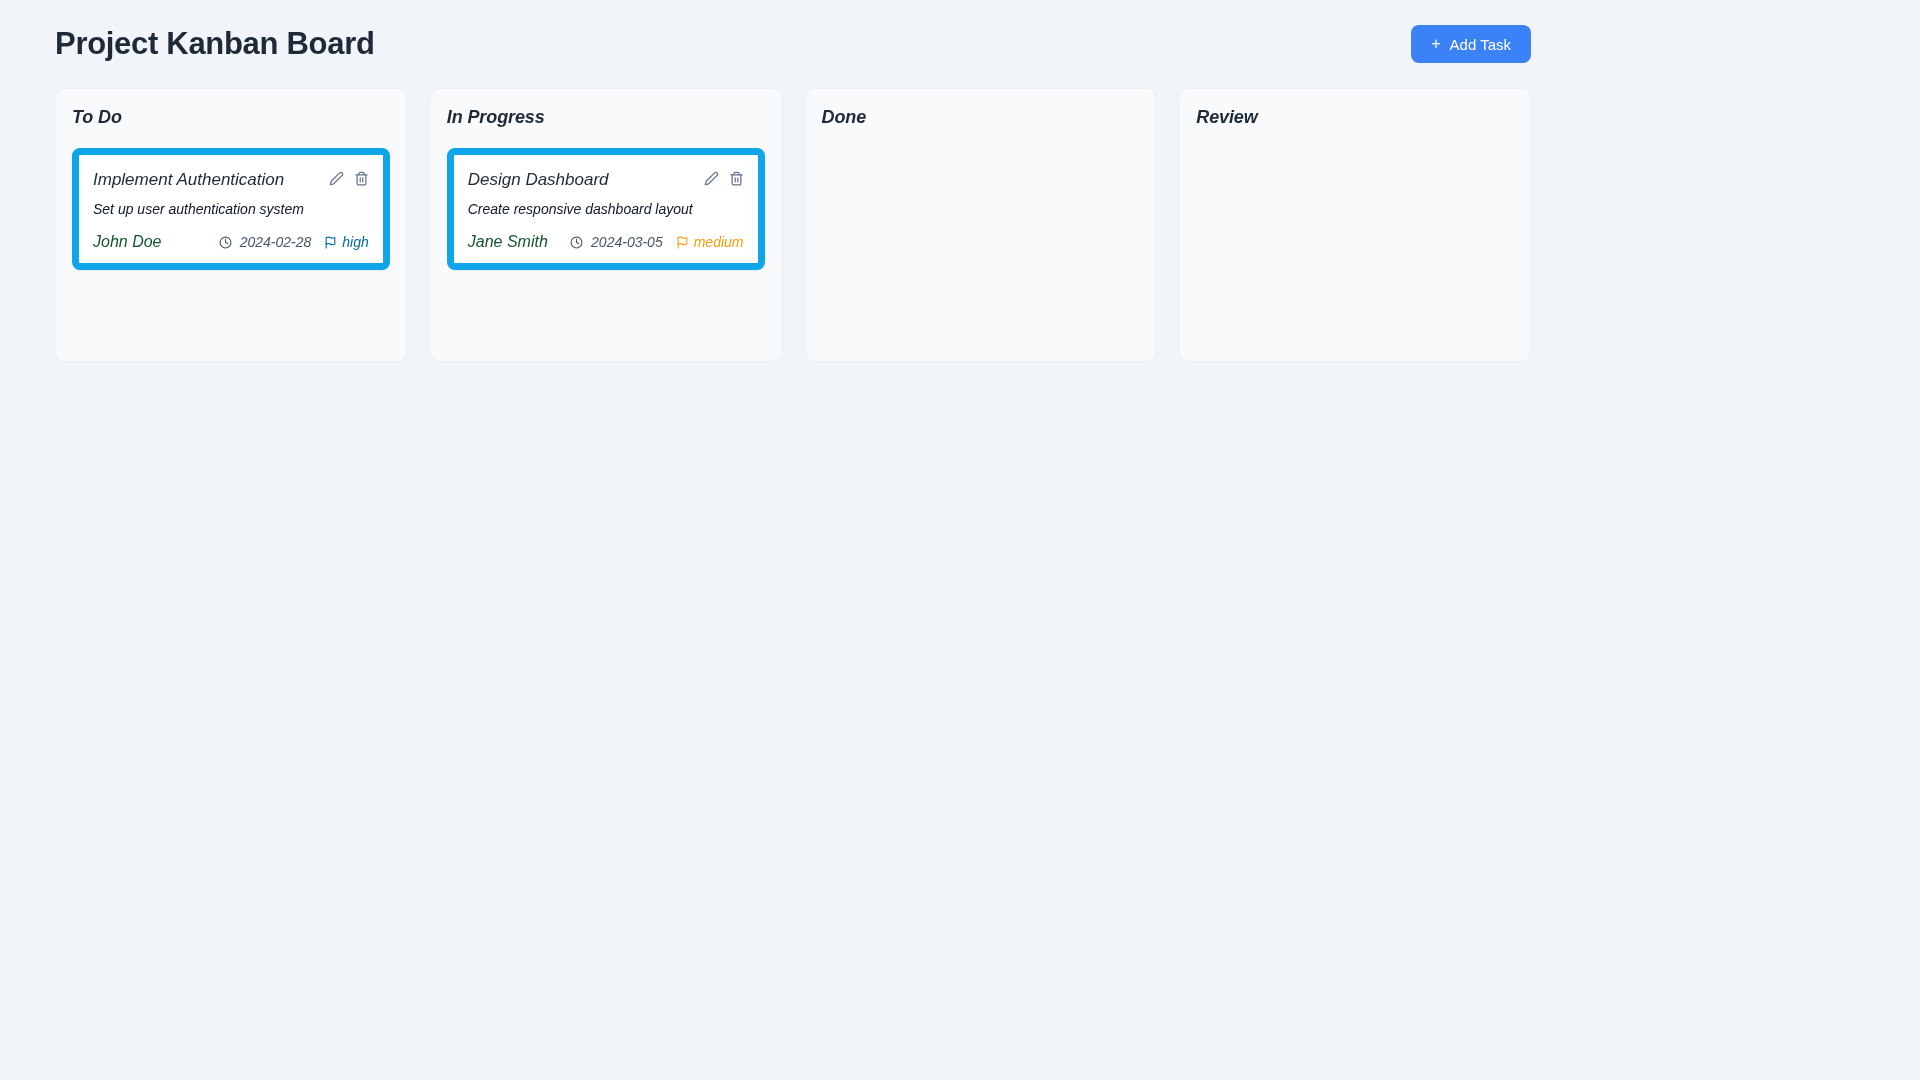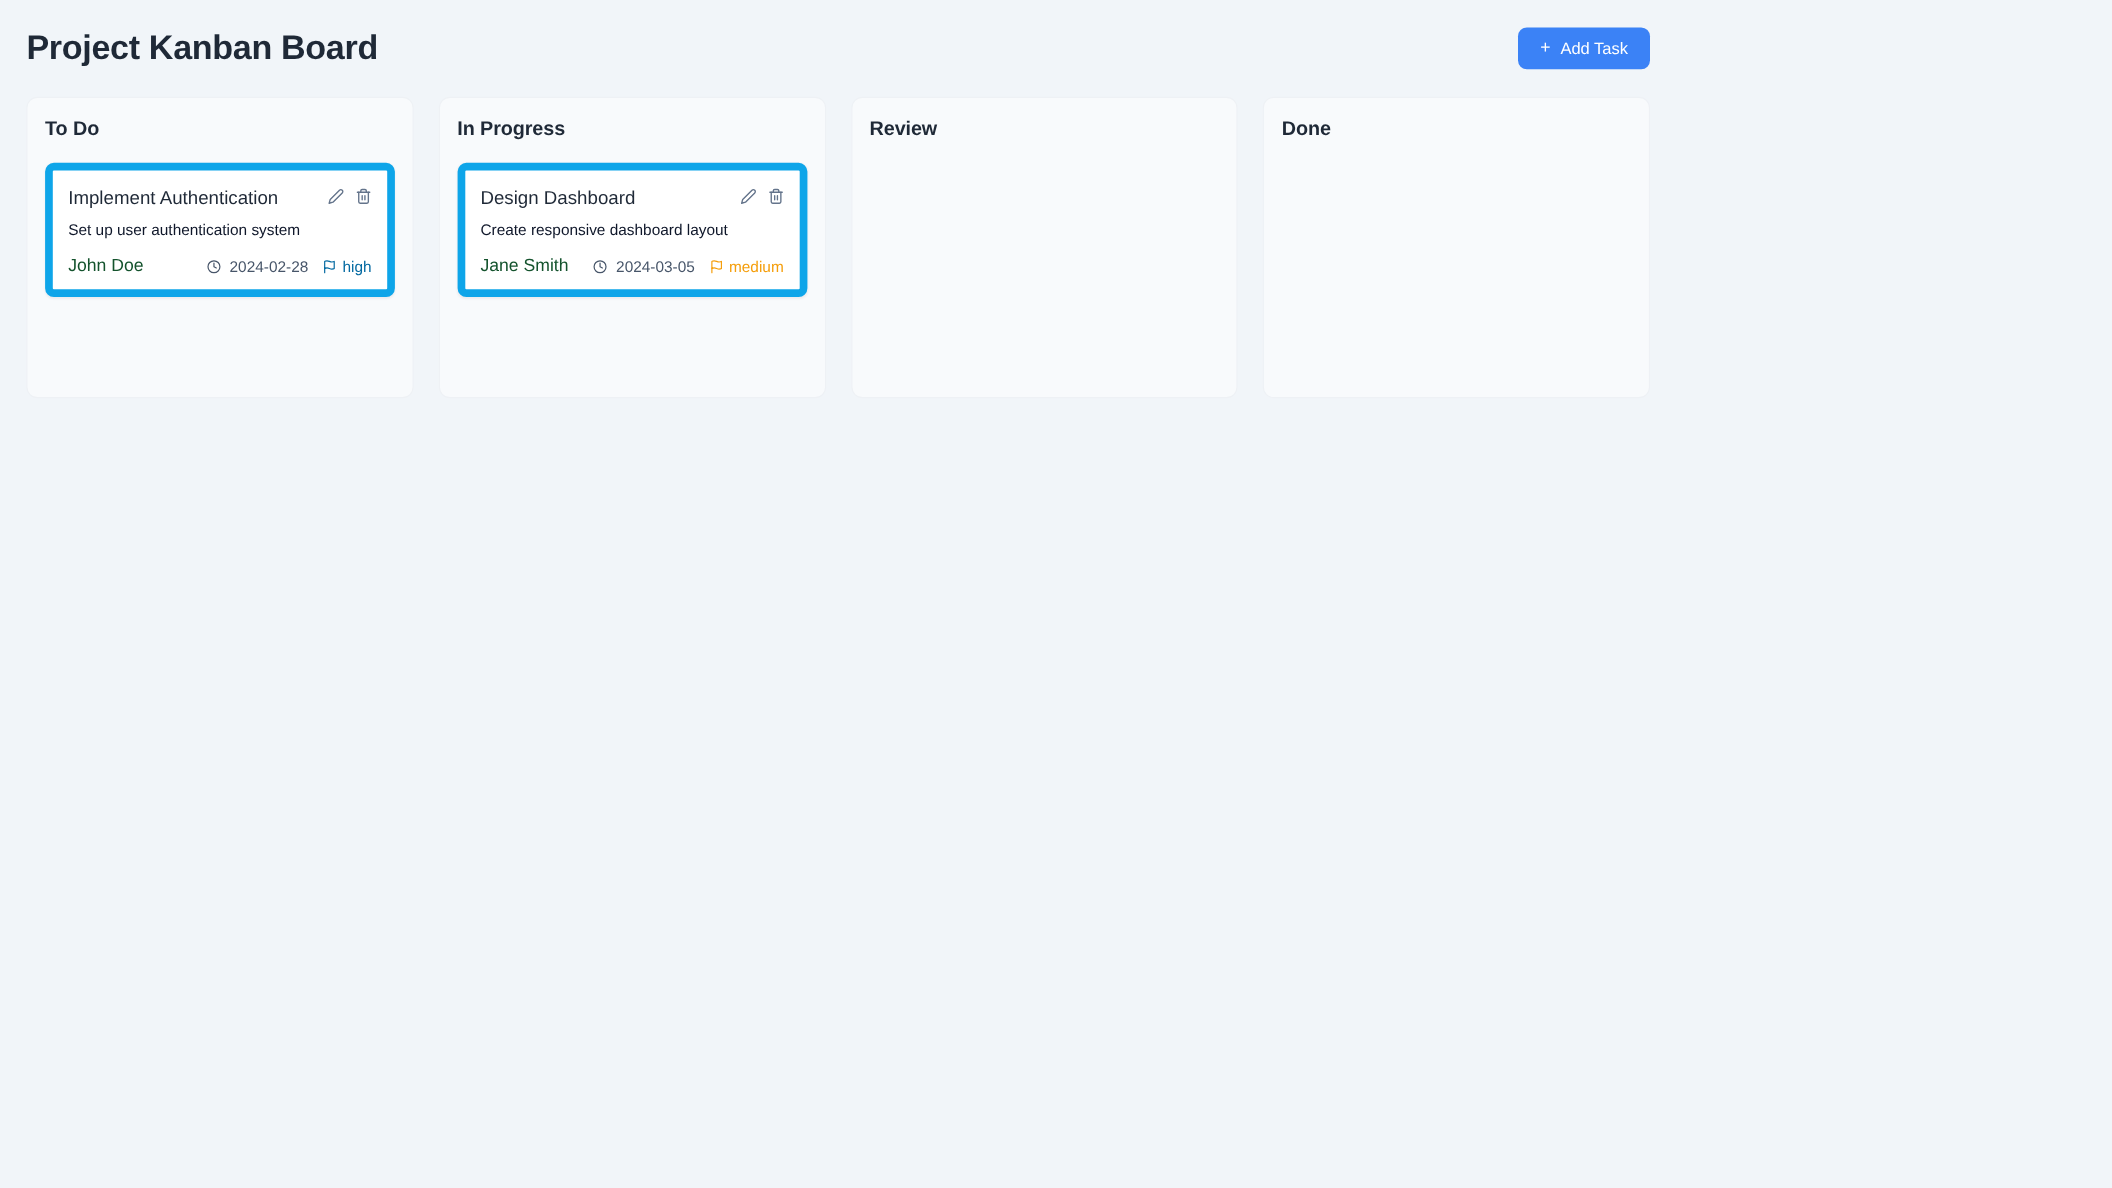"Project Kanban Board" .app { margin-left: none -> 31px }
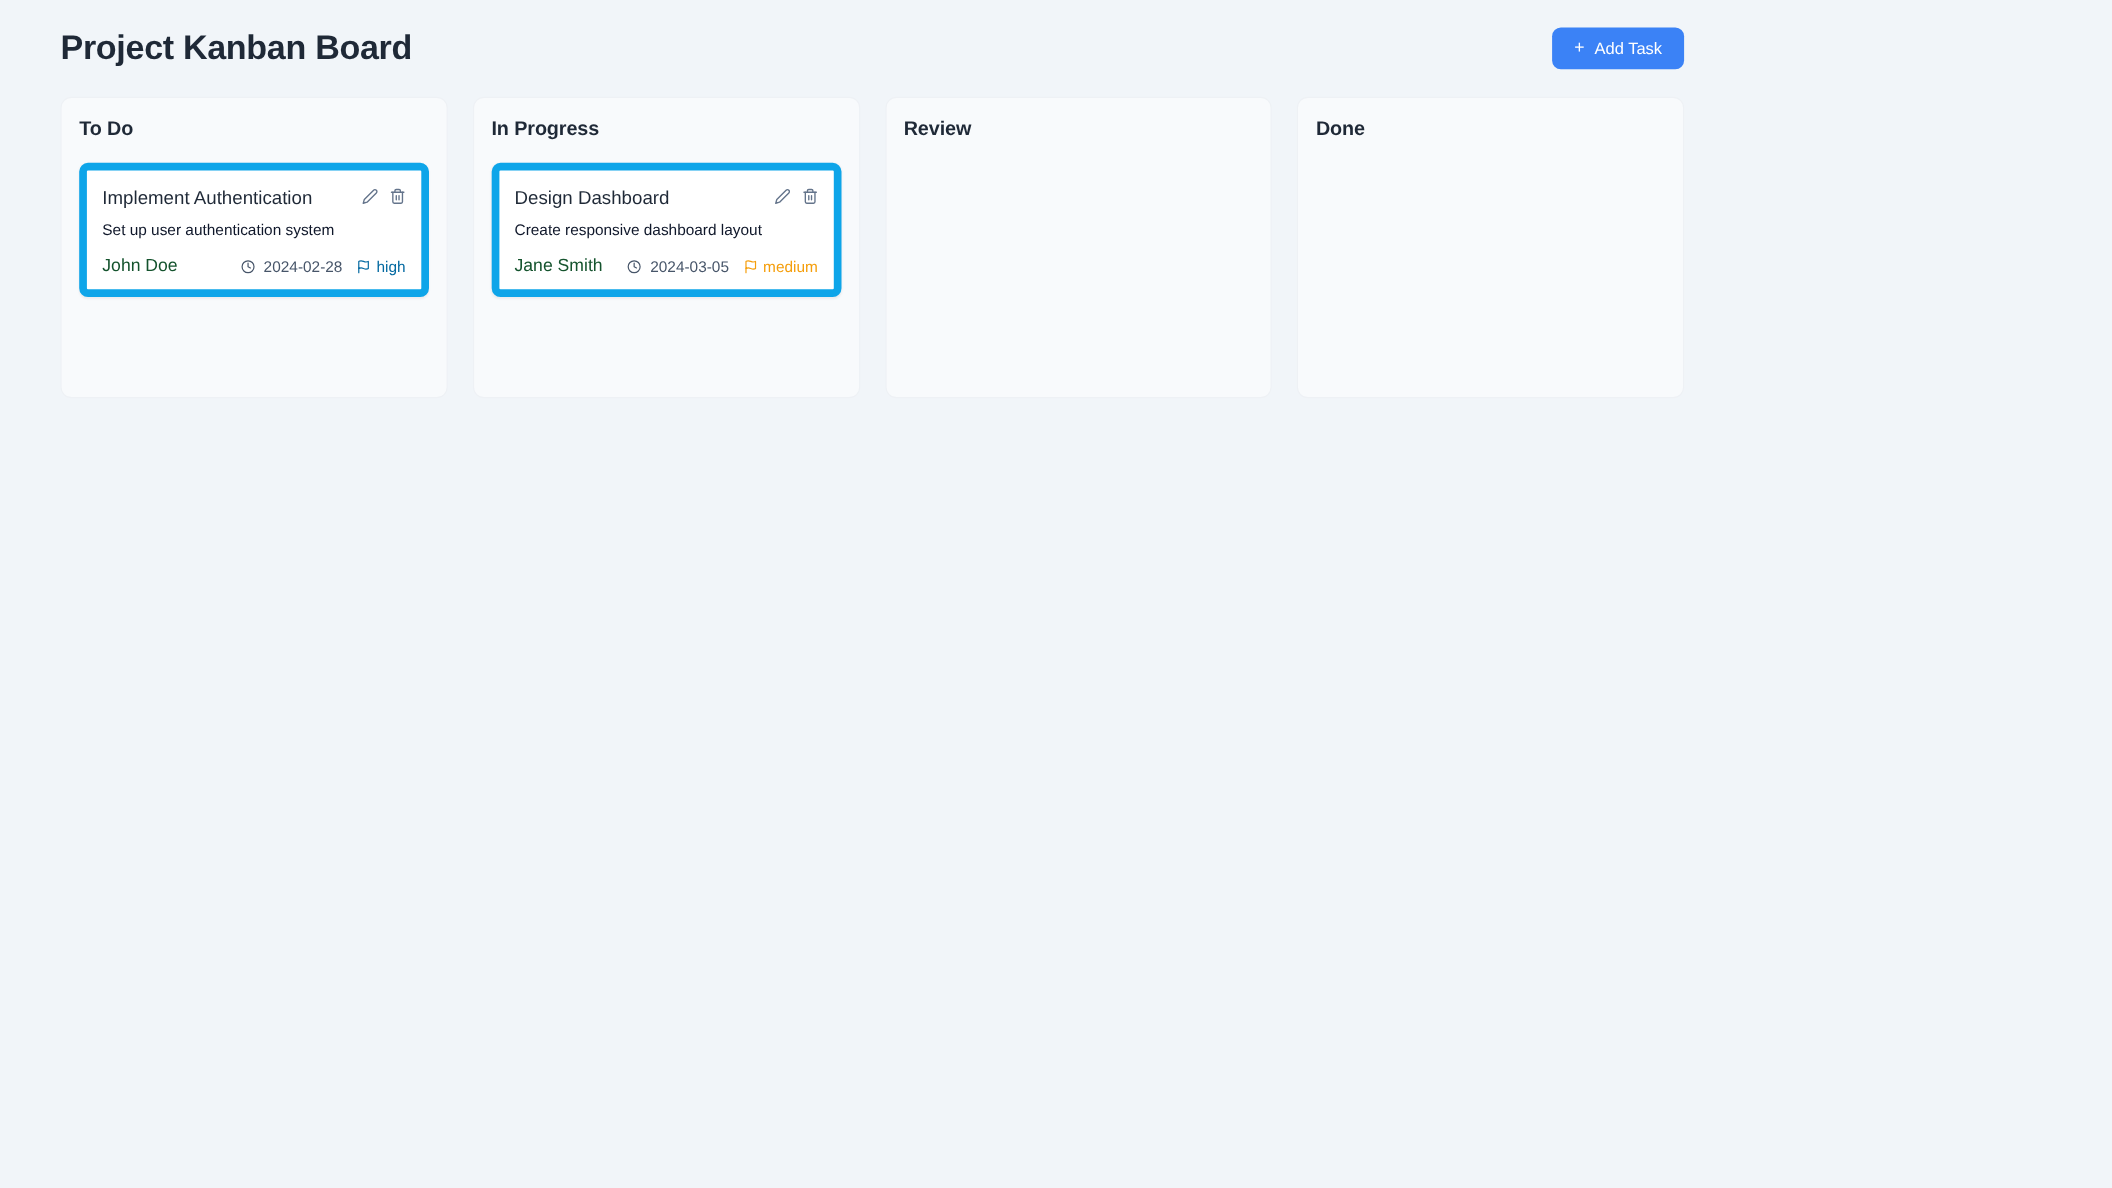"To Do" .board { font-style: none -> italic }
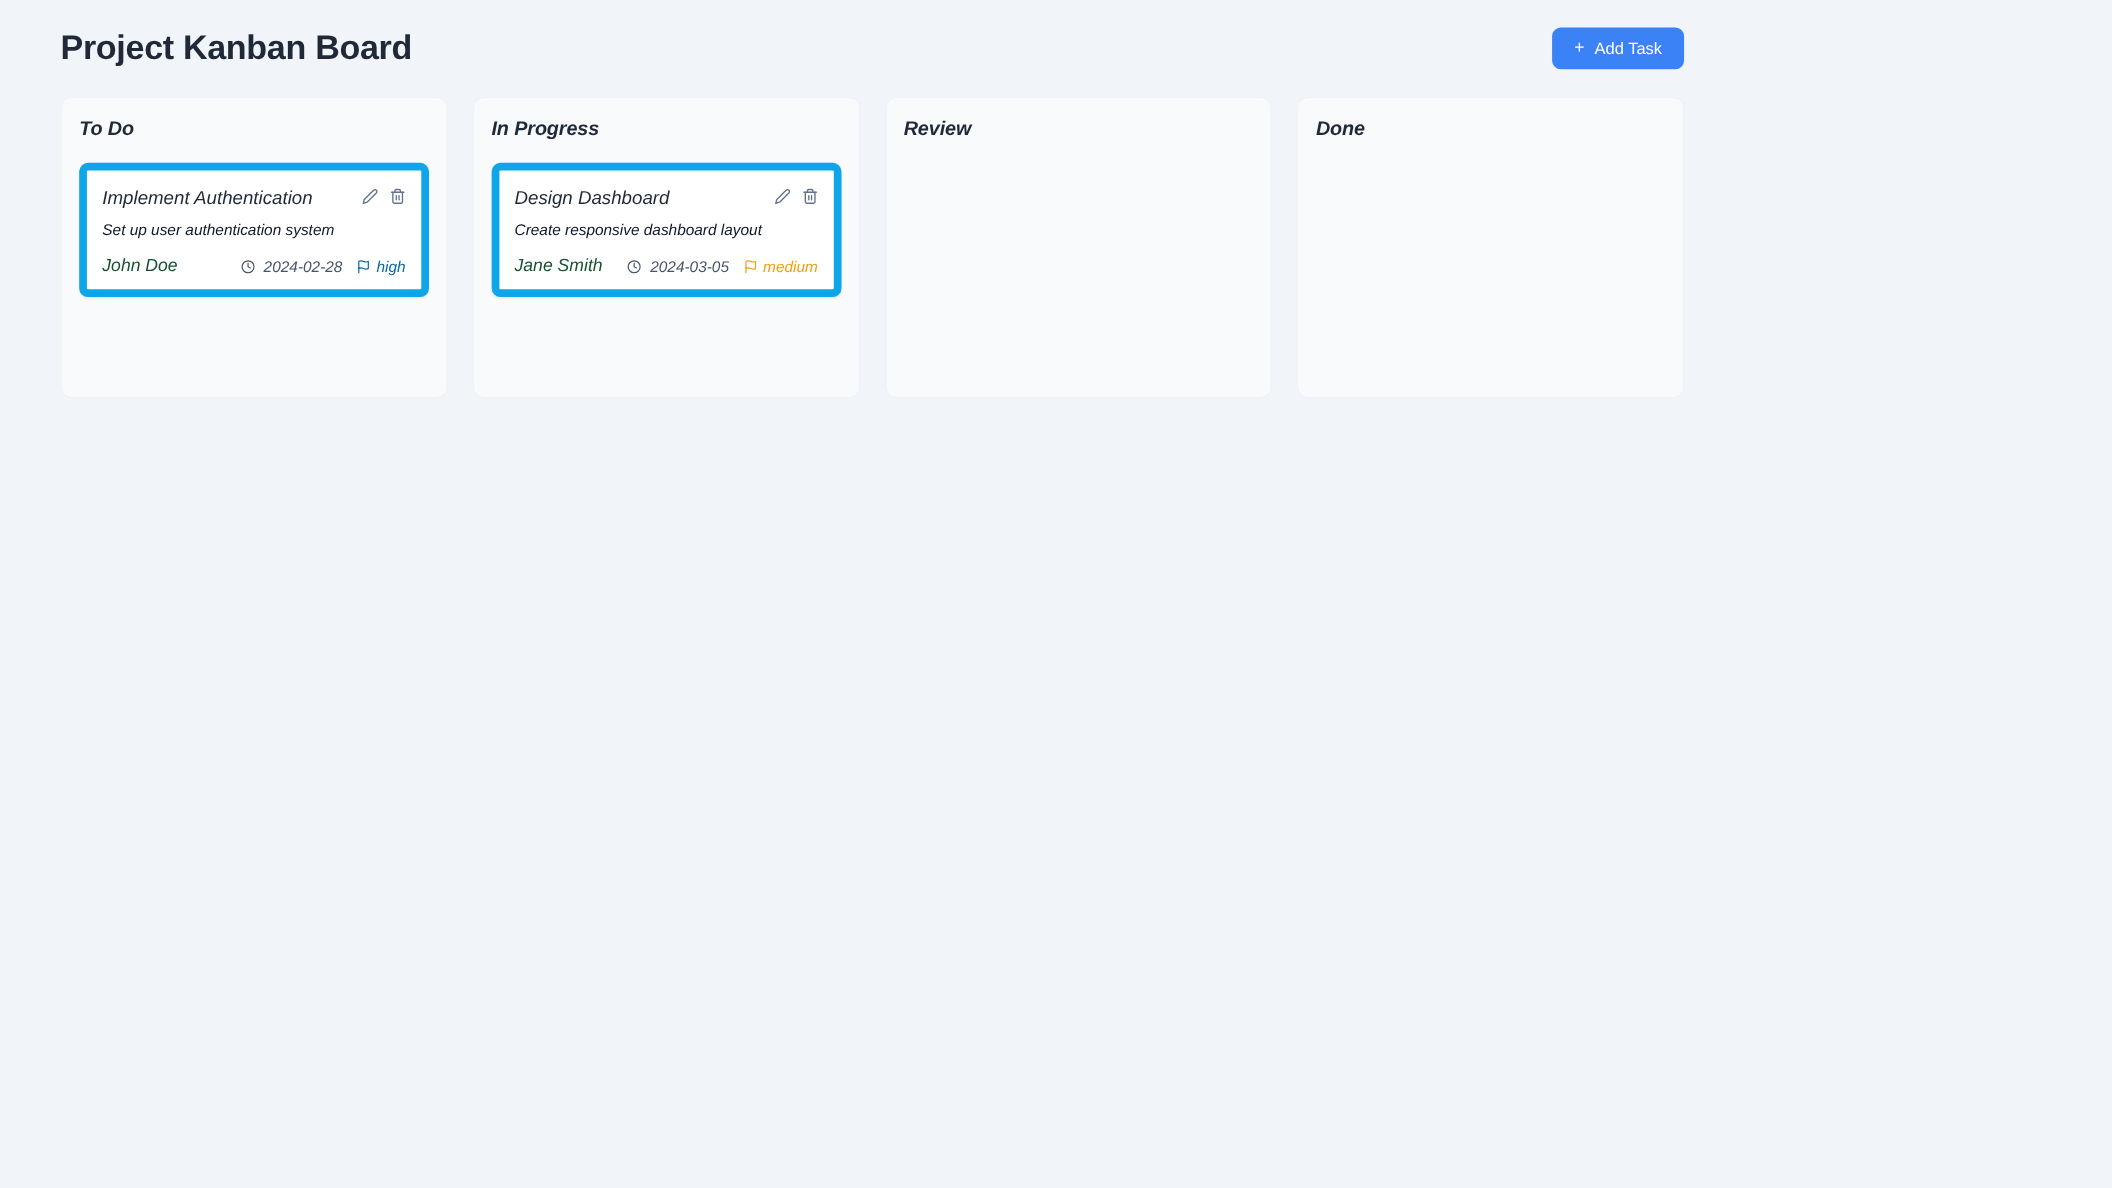"Review" div.column { order: before "Done" -> after "Done" }
